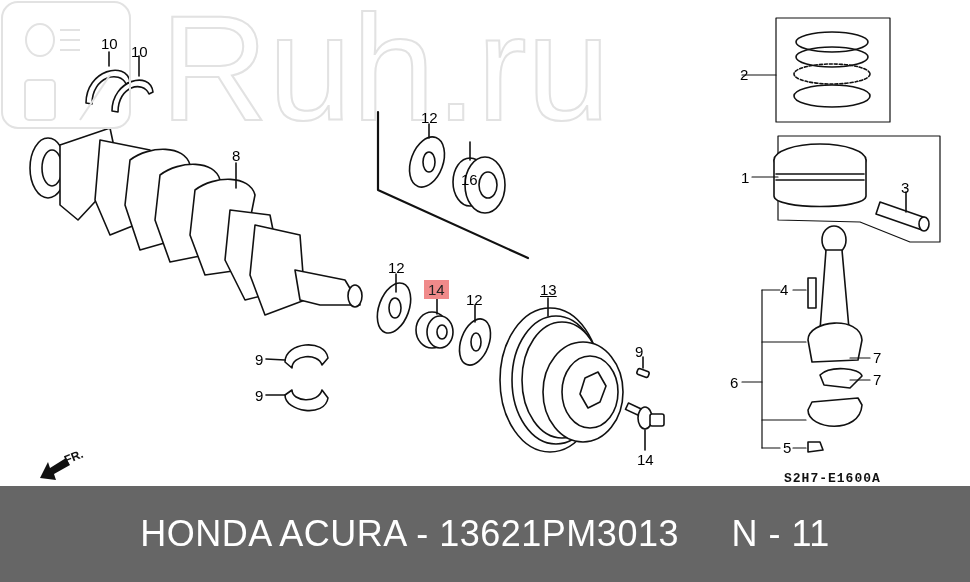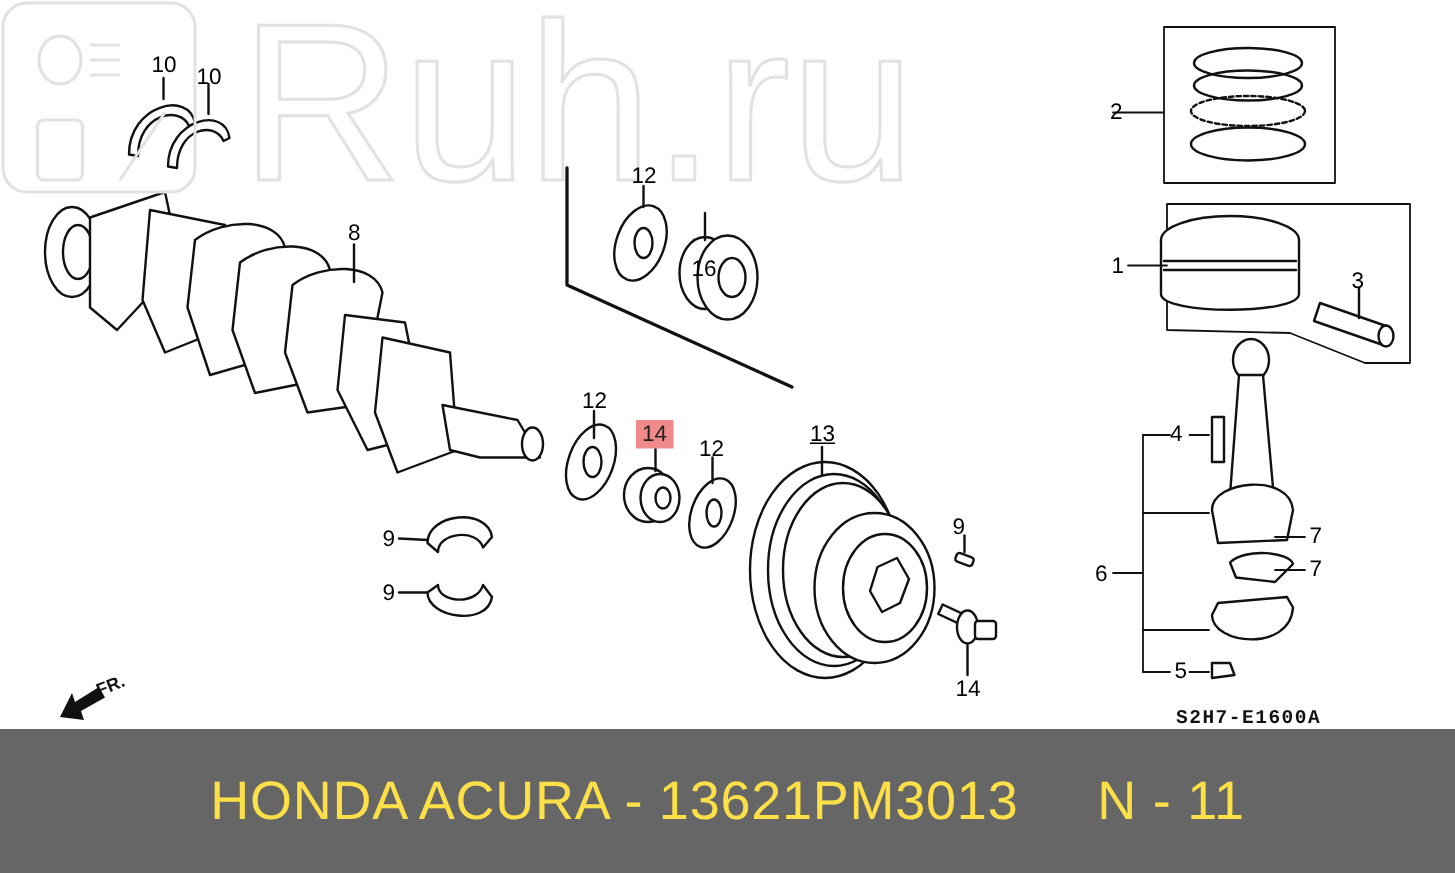"HONDA ACURA - 13621PM3013 N" #footer .title { color: #fde047 -> #ffffff }
